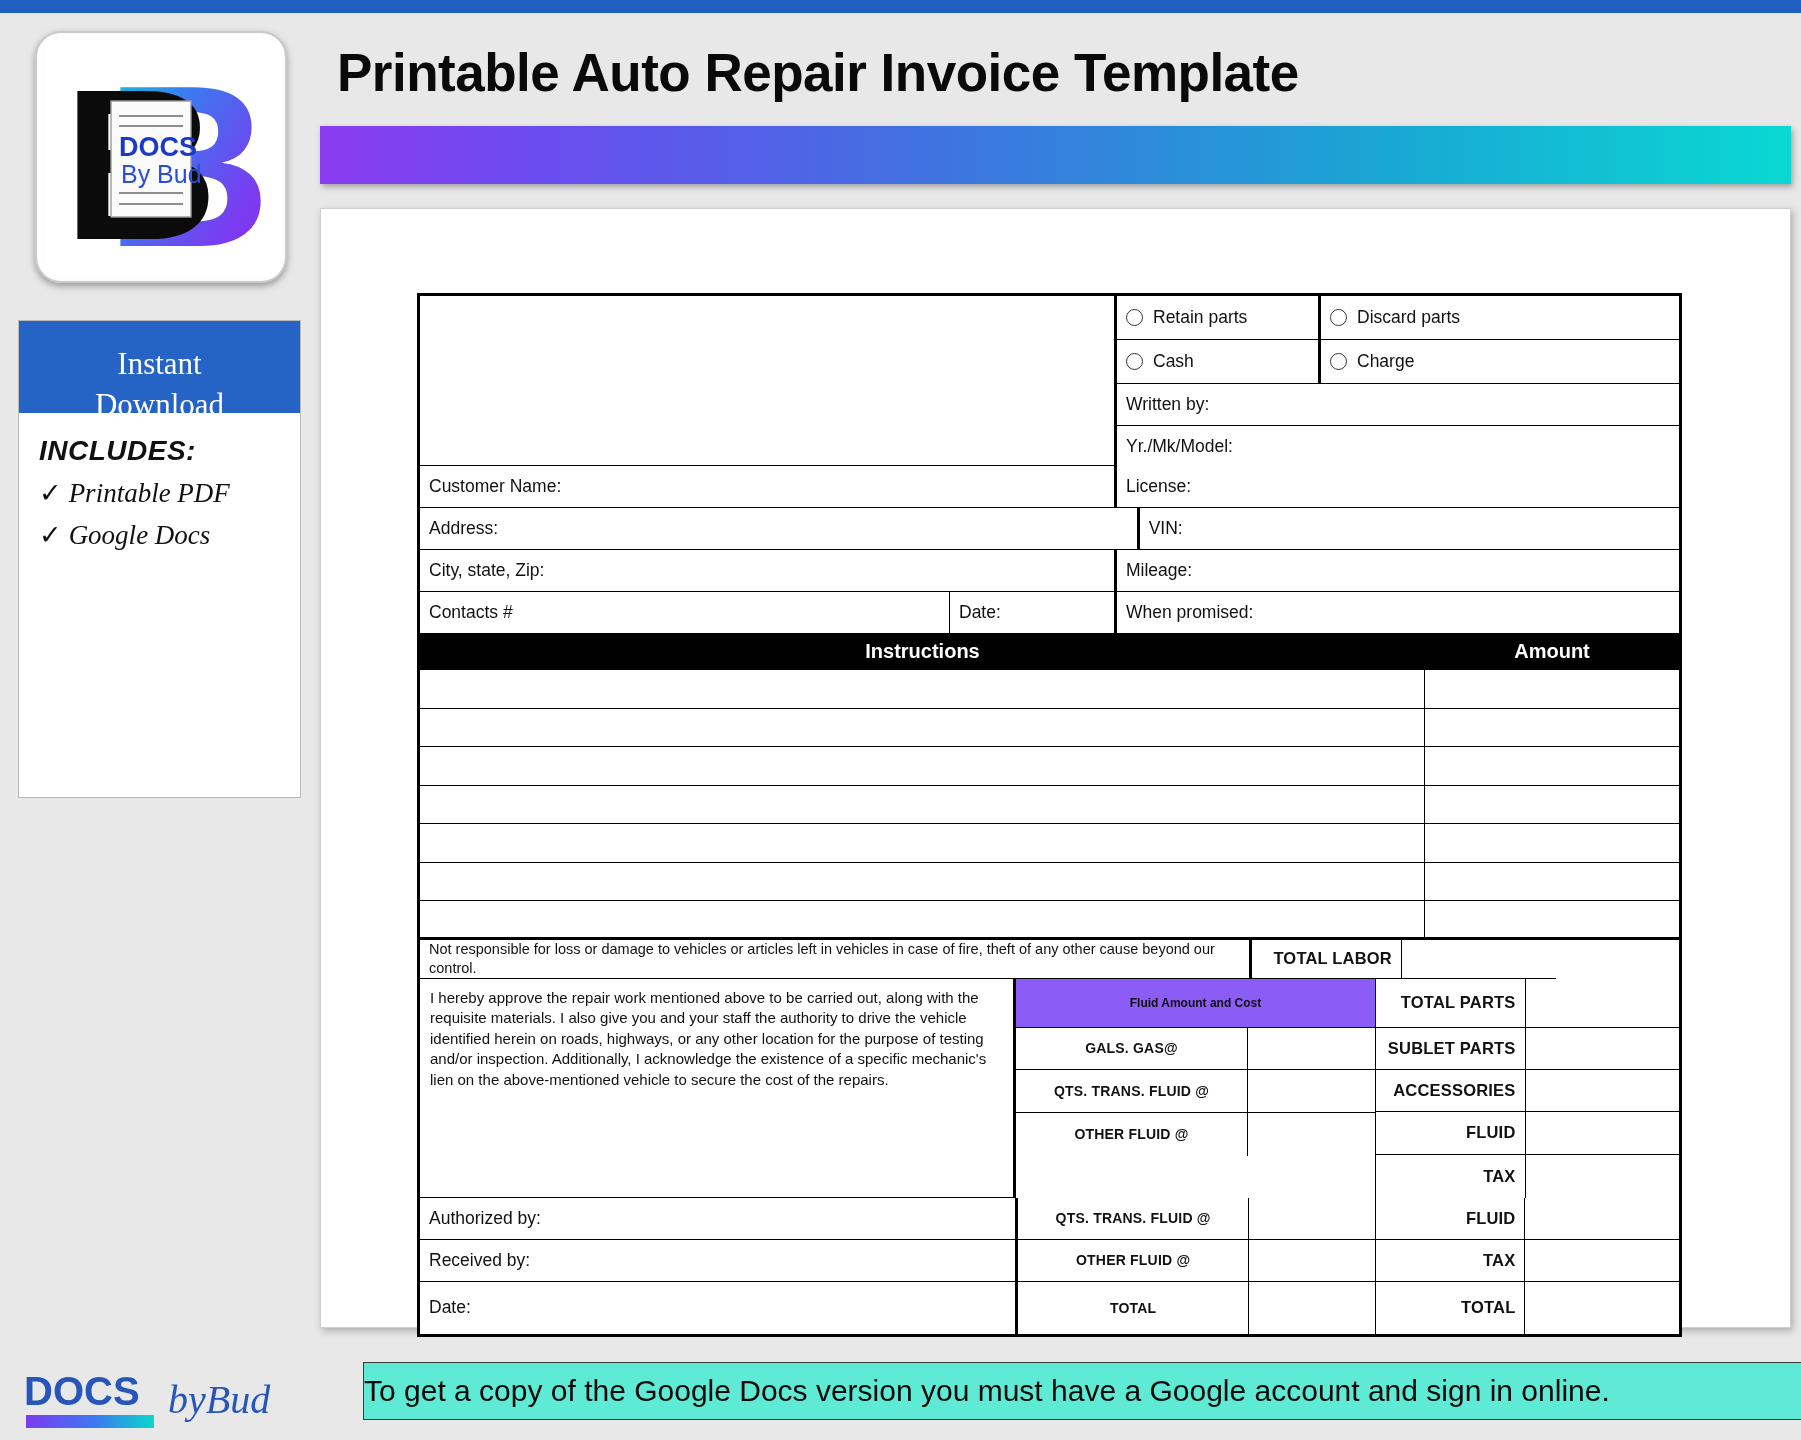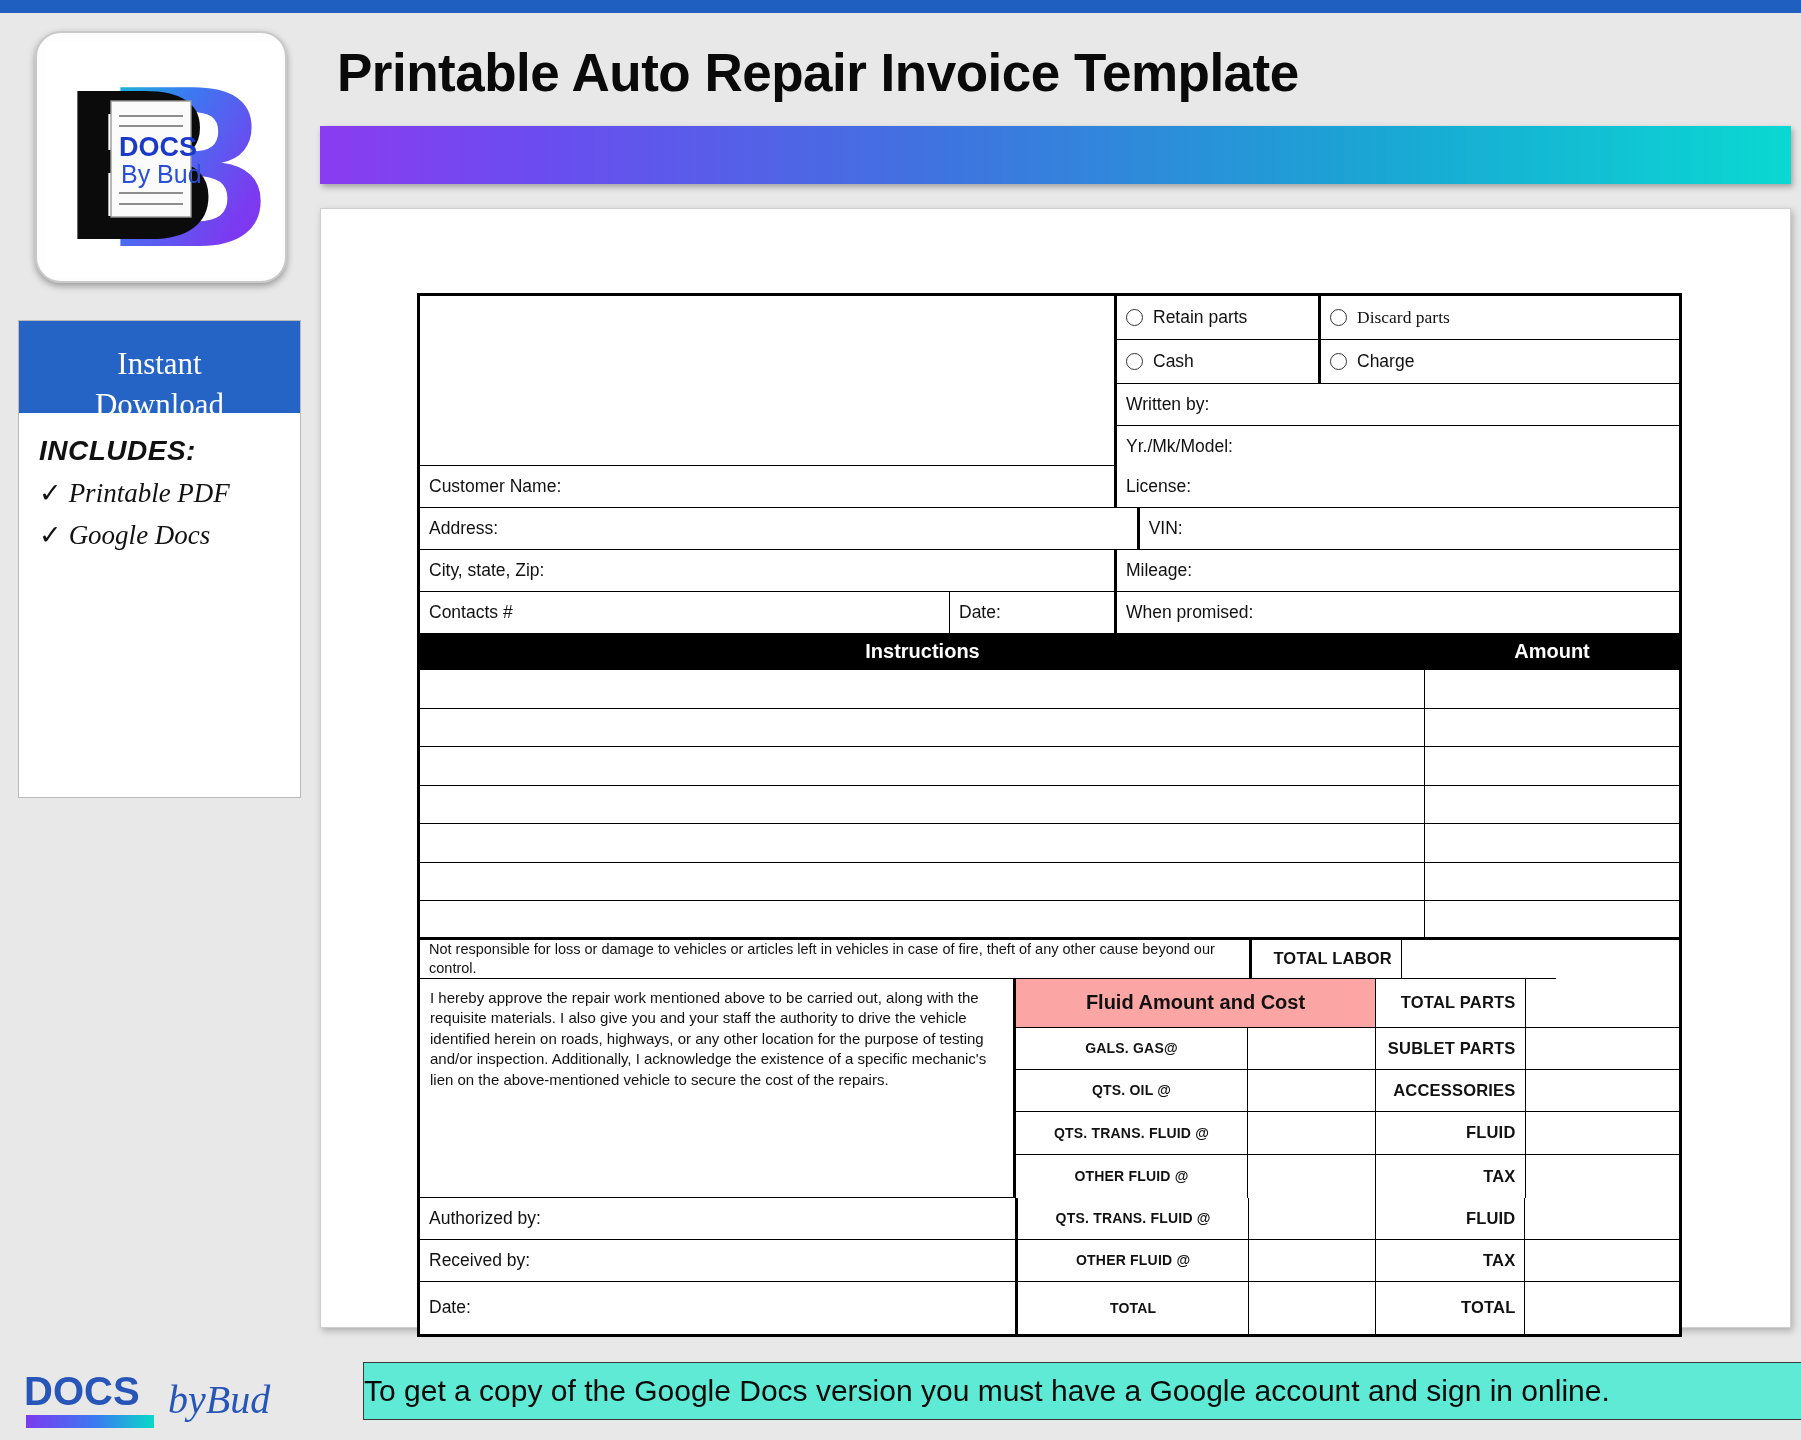"Discard parts" div.cell { font-family: Liberation Serif, serif -> none }
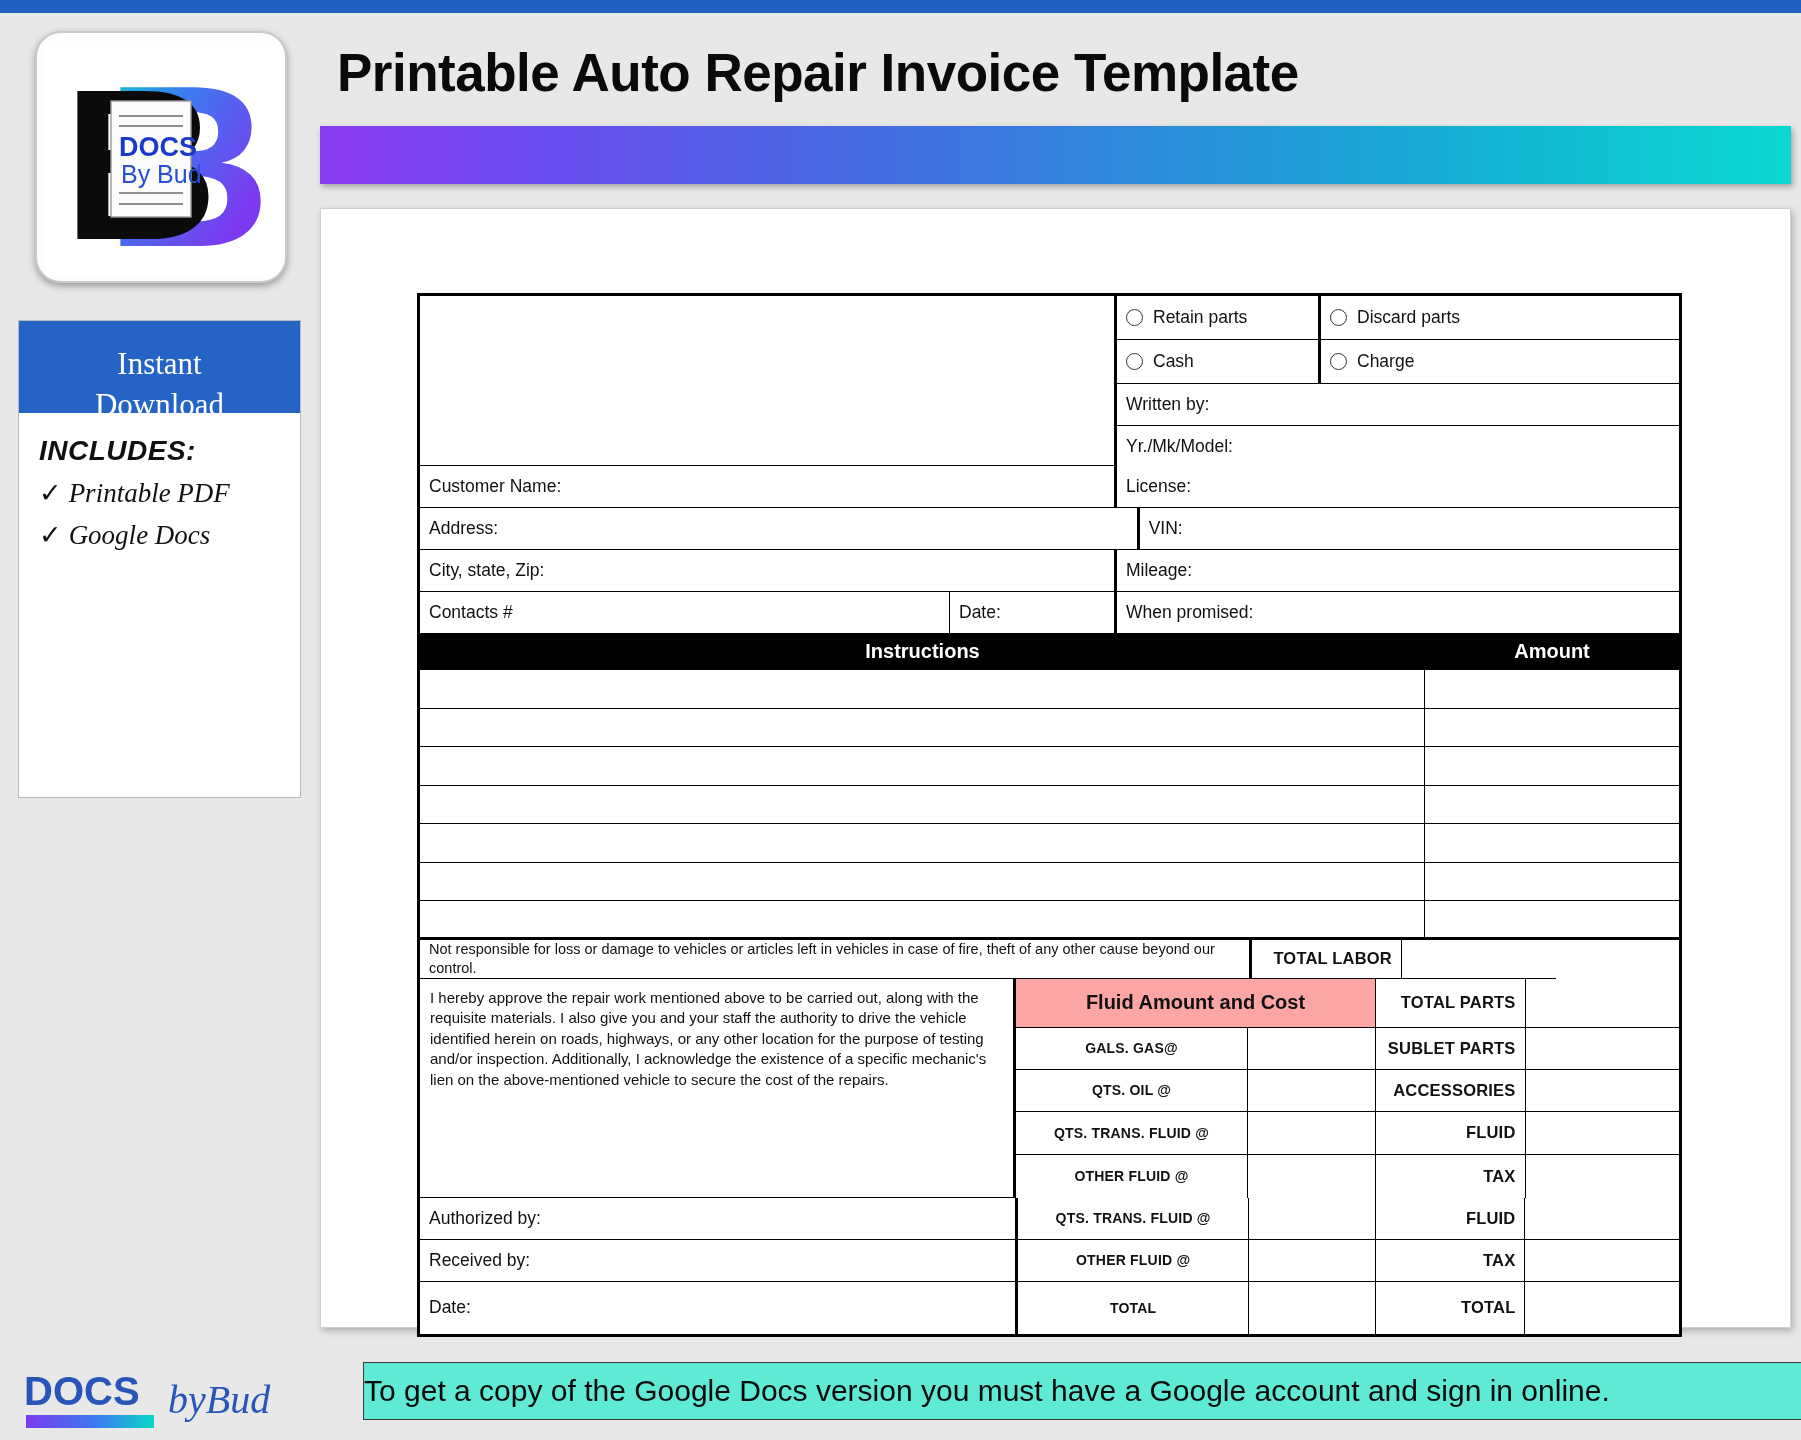"Fluid Amount and Cost" .fluid-head { background: #fca5a5 -> #8b5cf6; font-size: 20px -> 12px }
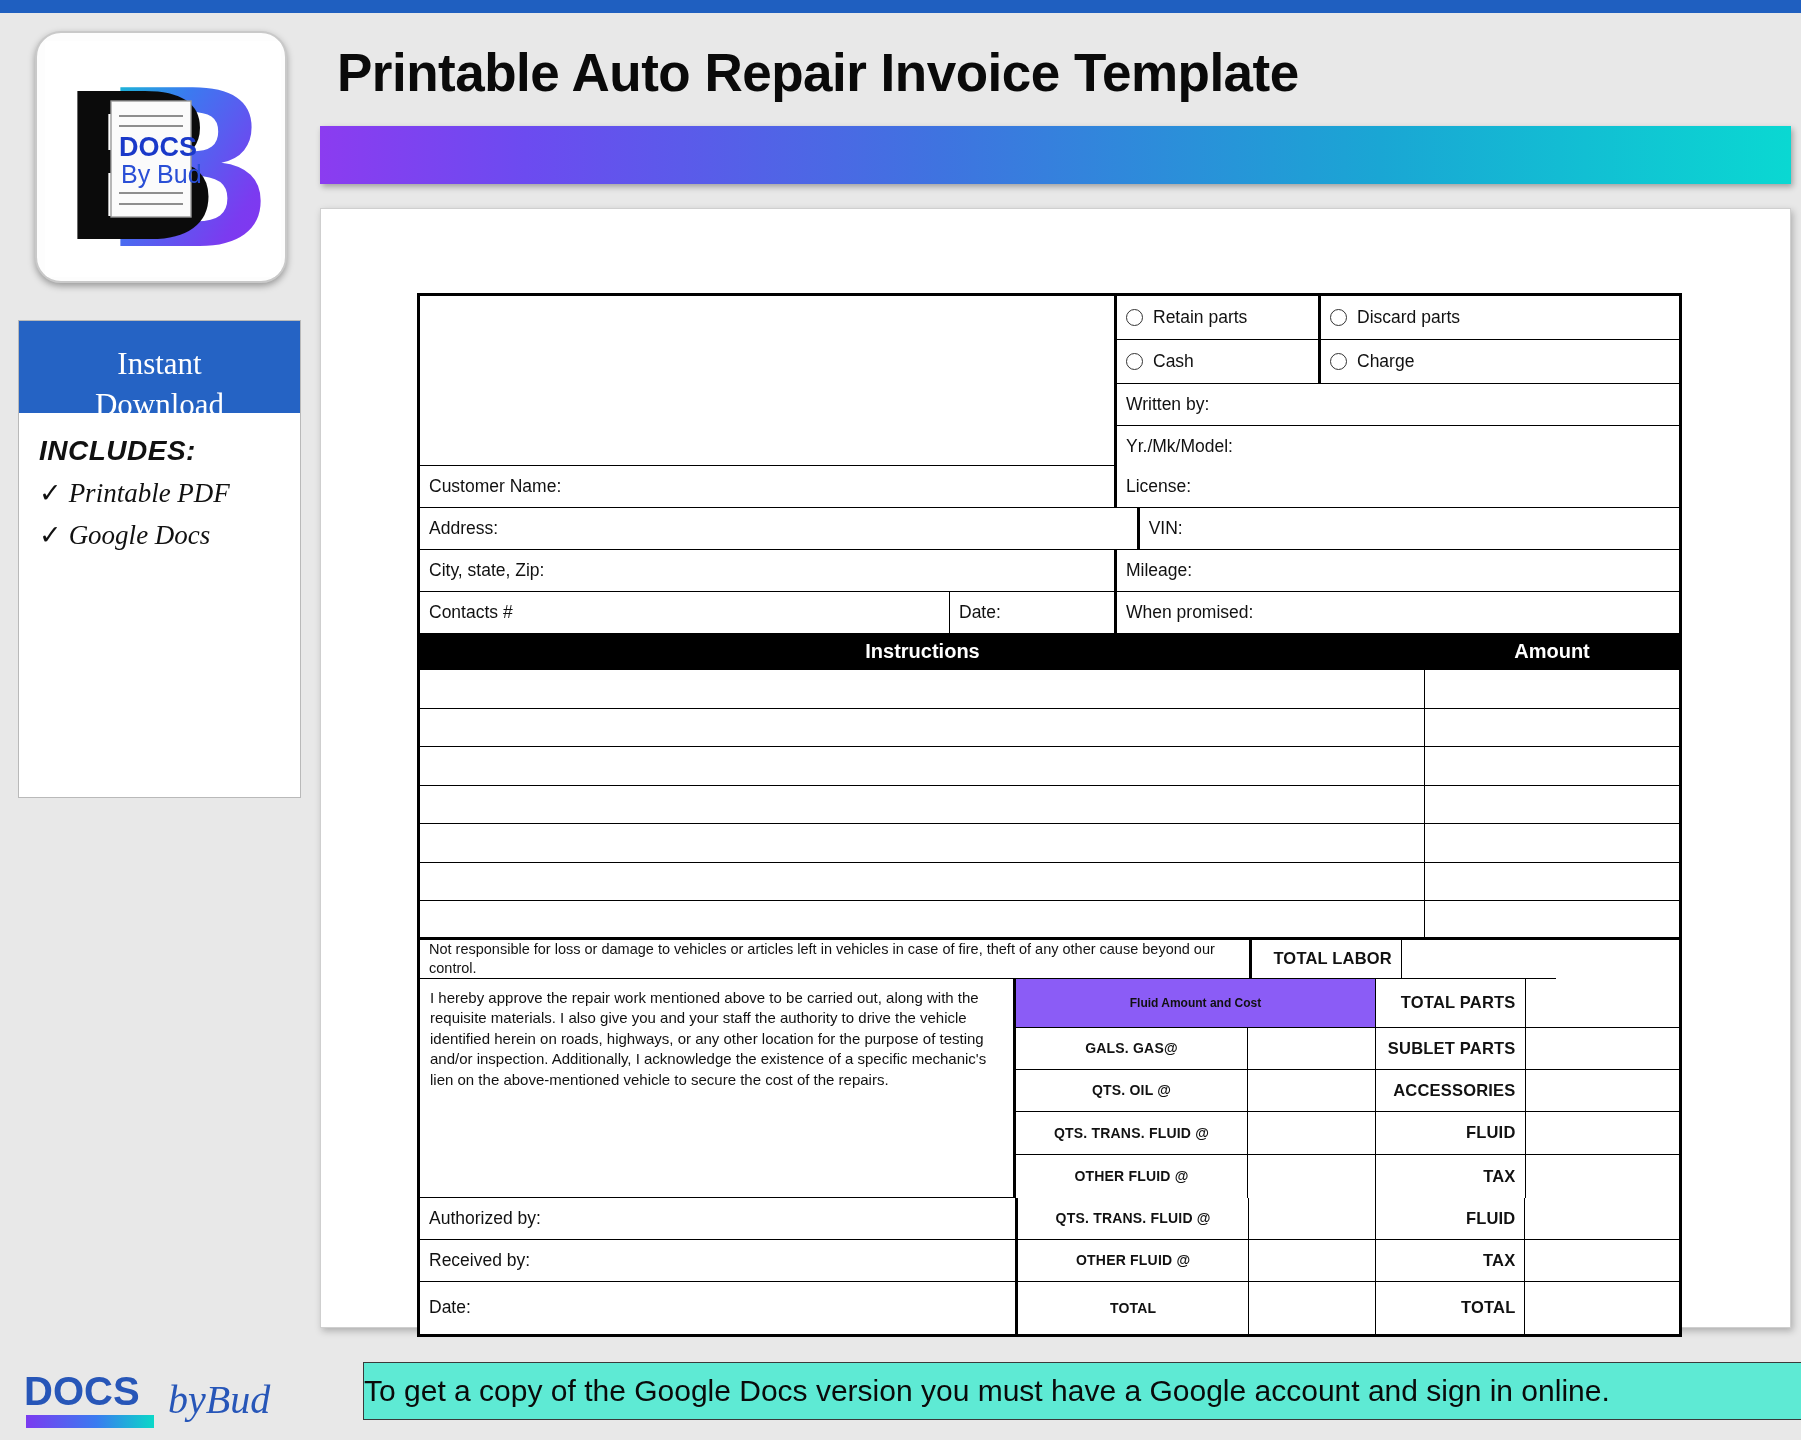"QTS. OIL @" div.row { html: <div> <div> <span>QTS. OIL @</span> </div> <div></div> </div> -> none }
